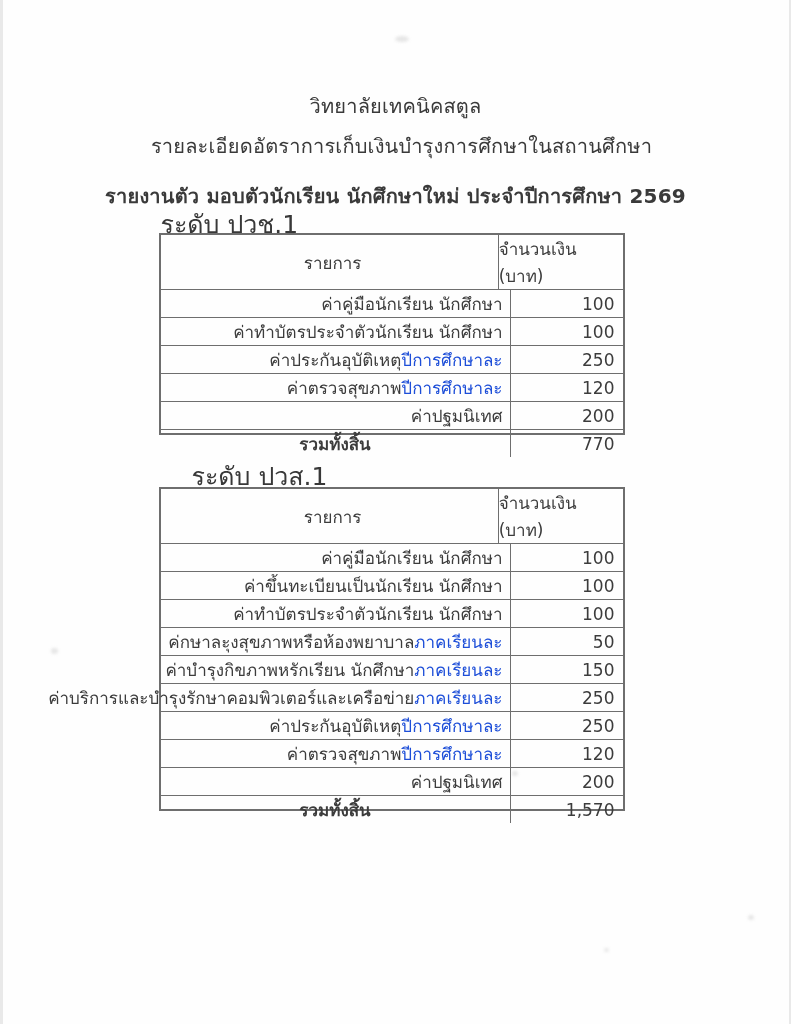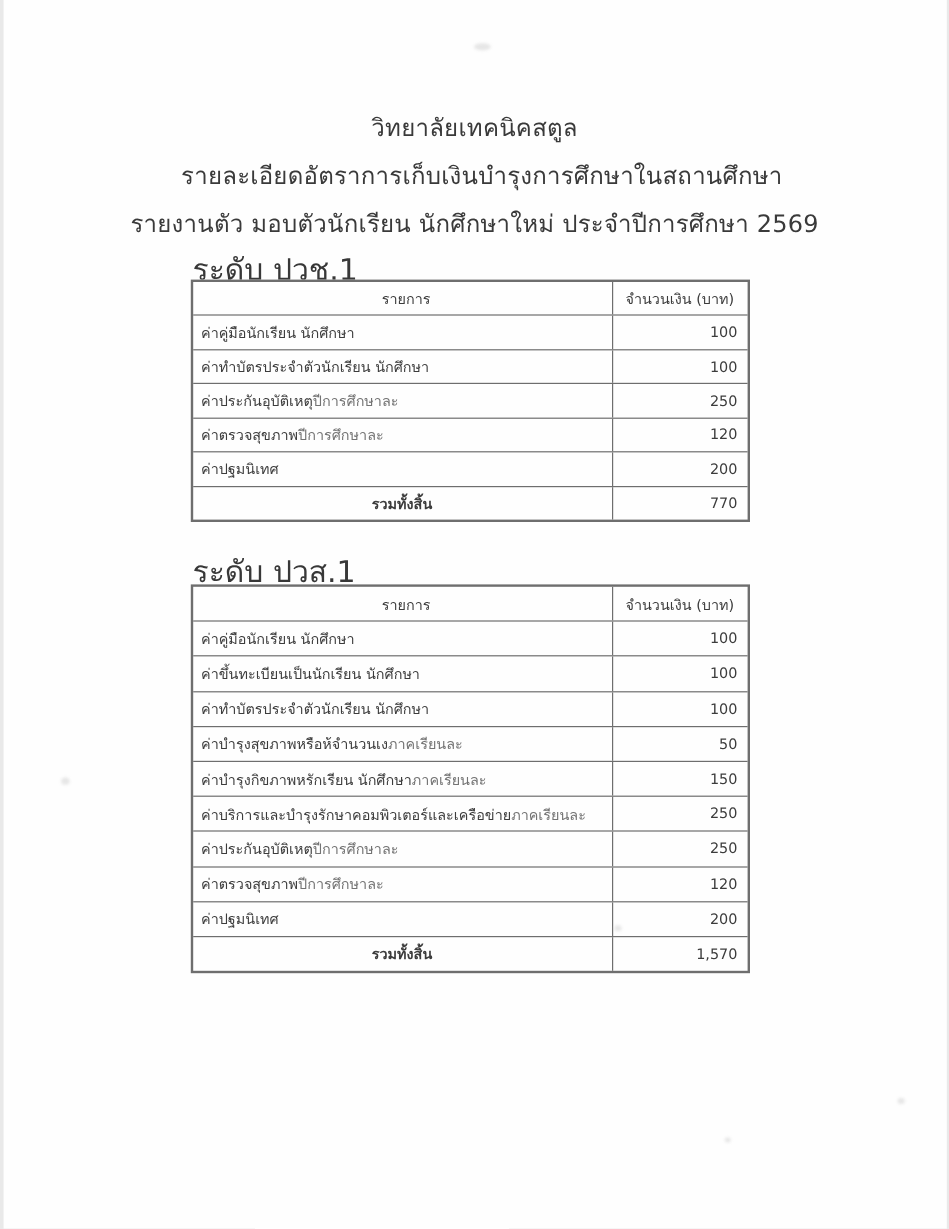"รายงานตัว มอบตัวนักเรียน นักศึกษาใหม่" #title-3 { font-weight: none -> bold; top: 170px -> 180px }
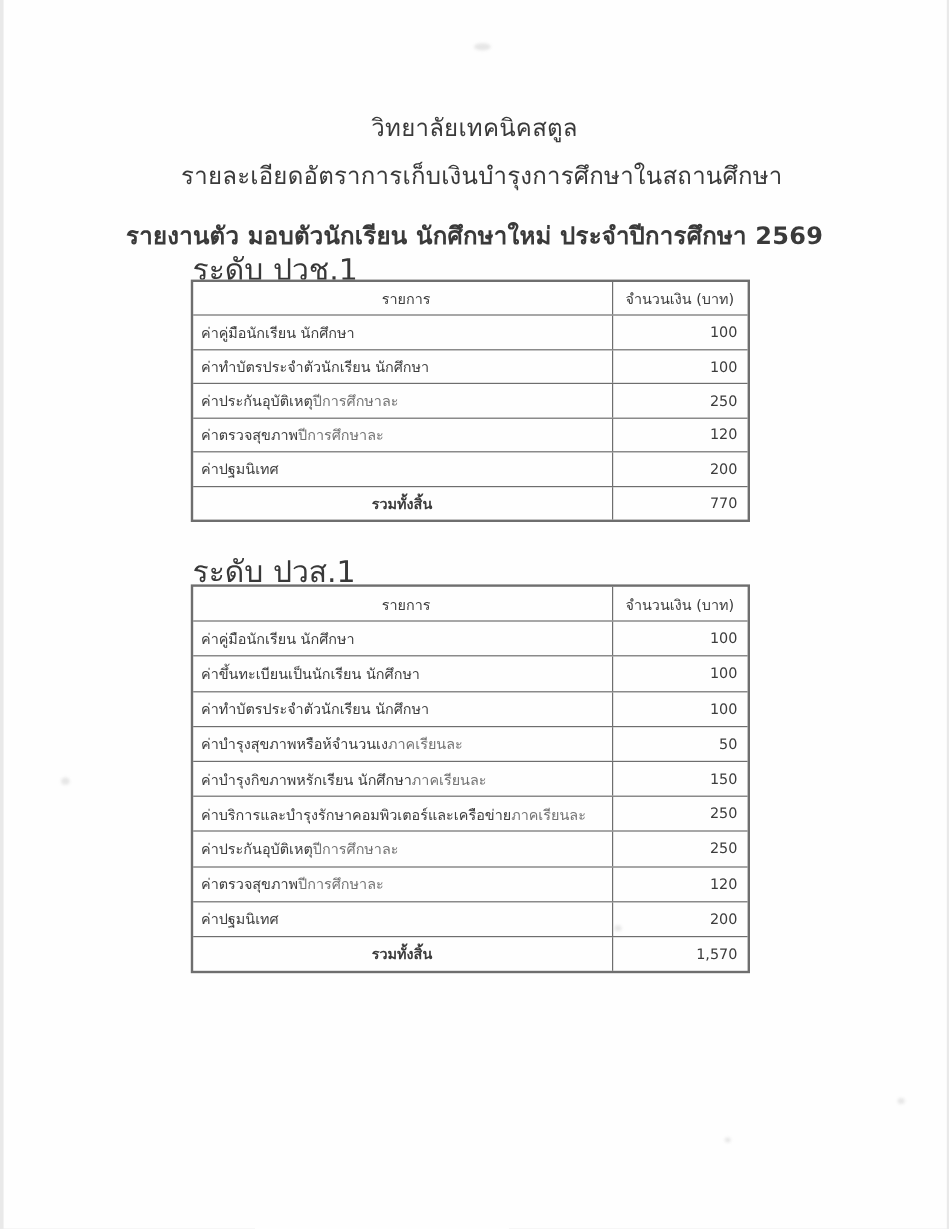"รายการ" .trow { font-size: 12px -> 17px }
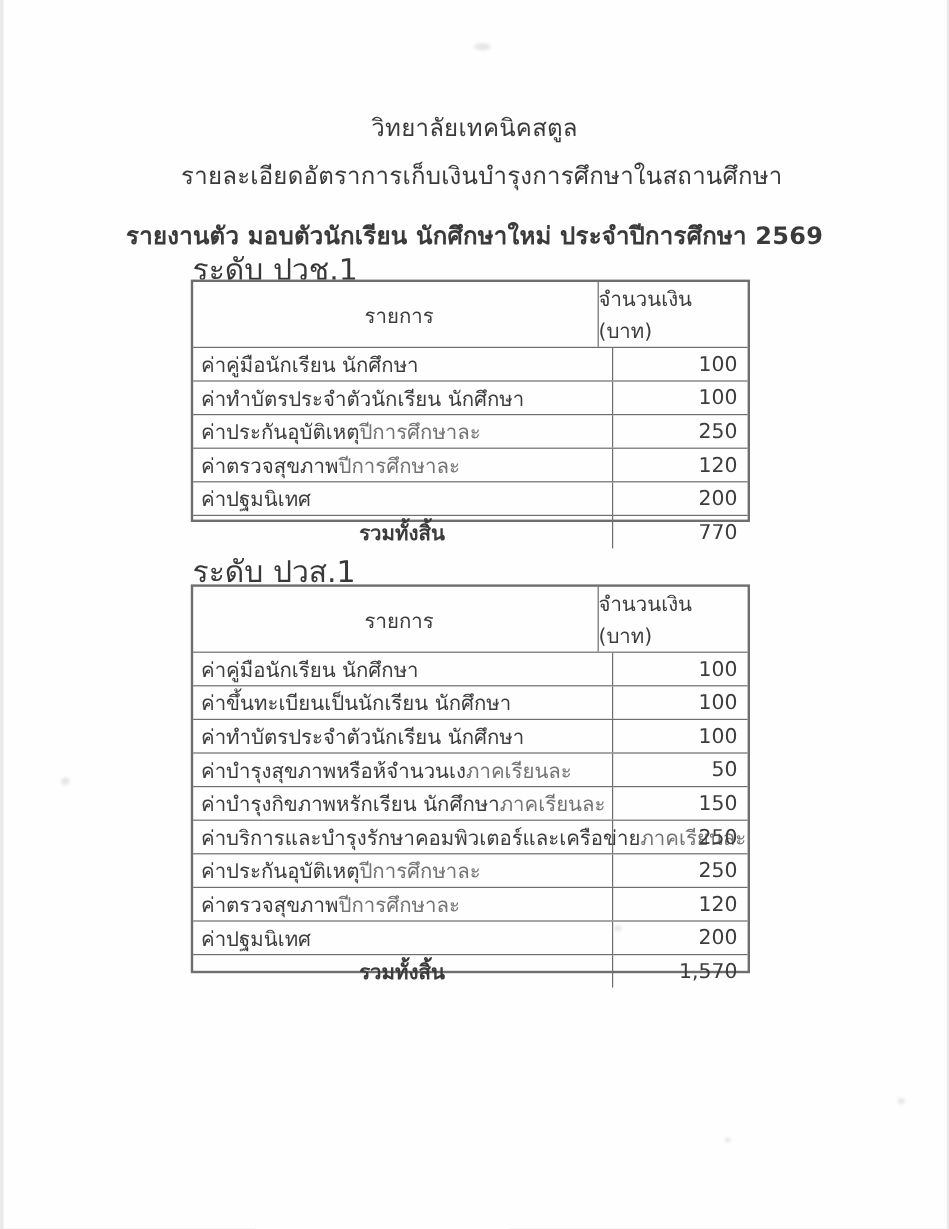"ค่าคู่มือนักเรียน นักศึกษา" .c-item { justify-content: flex-start -> flex-end }
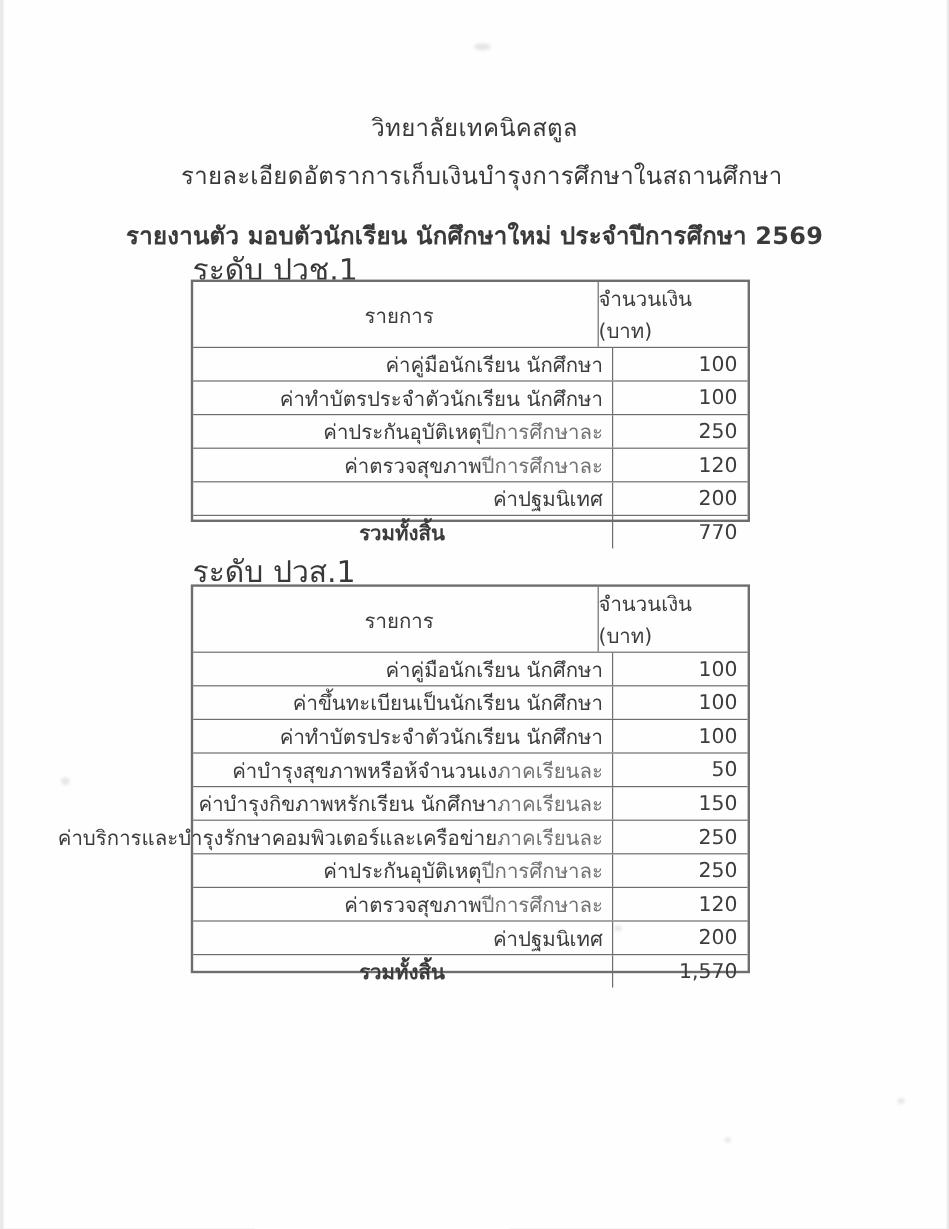"ปีการศึกษาละ" .qualifier { color: #737373 -> #1d4ed8 }
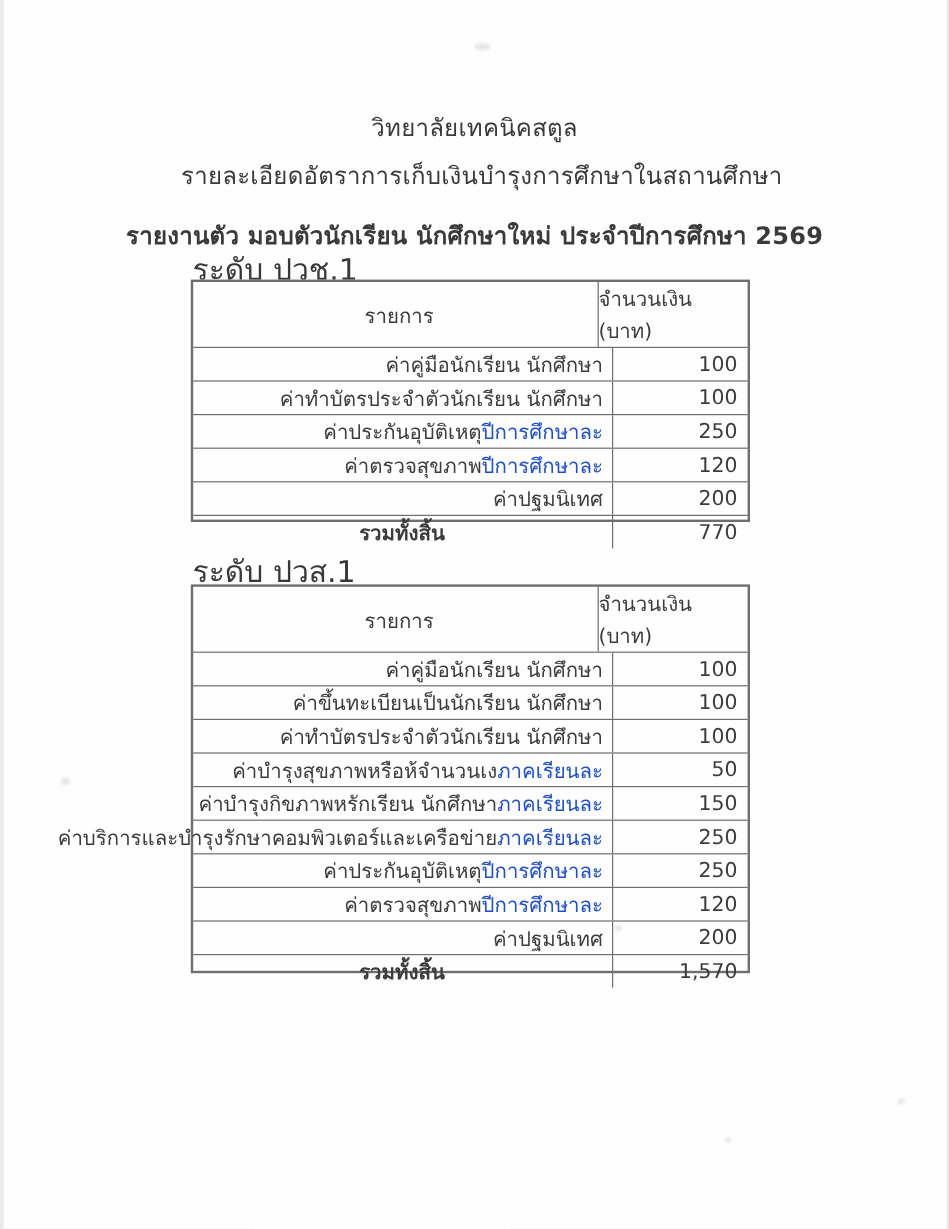"ระดับ ปวส.1" #section-label-1 { margin-left: none -> 31px }
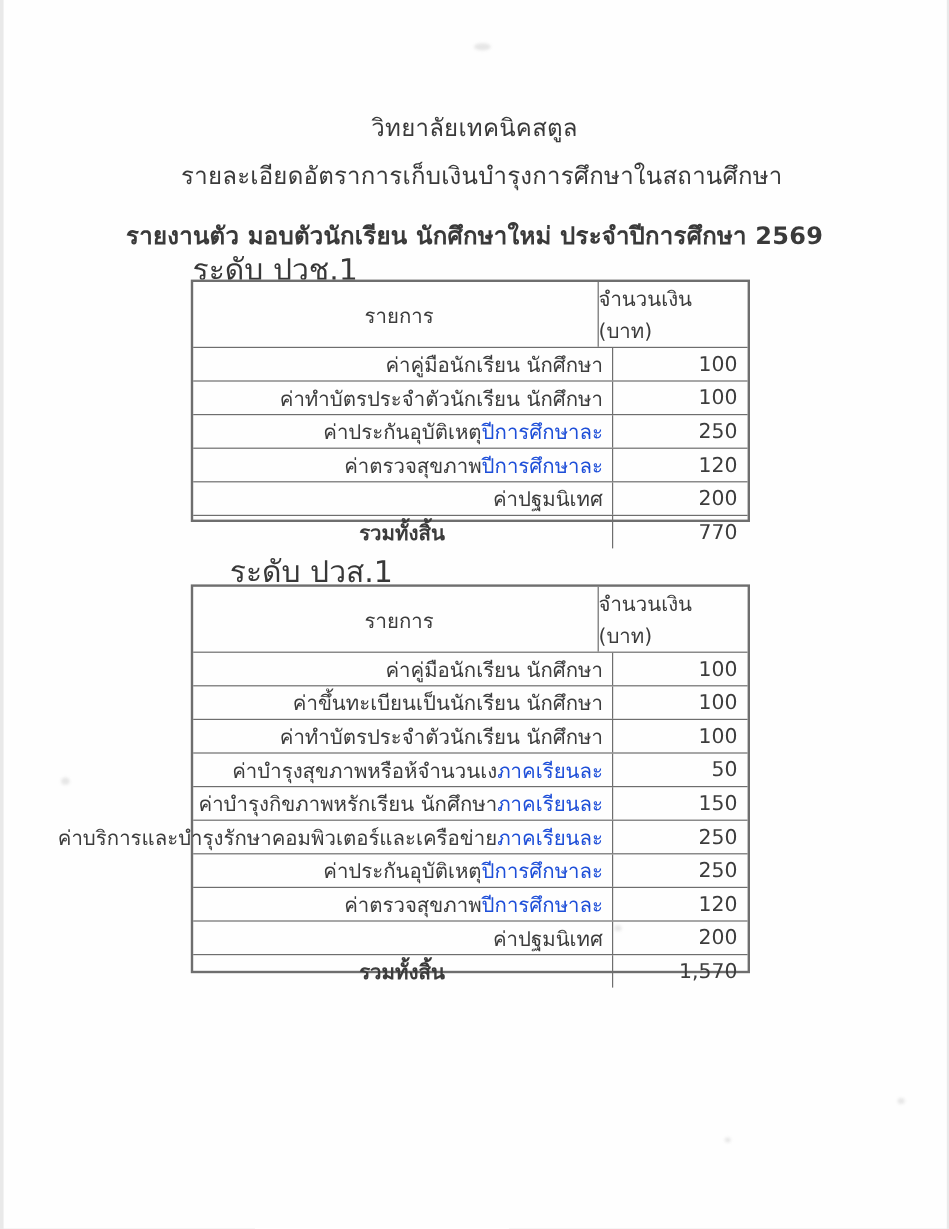"ค่าบำรุงสุขภาพหรือห้จำนวนเง" span.item-text { text: ค่าบำรุงสุขภาพหรือห้จำนวนเง -> ค่กษาละุงสุขภาพหรือห้องพยาบาล }
